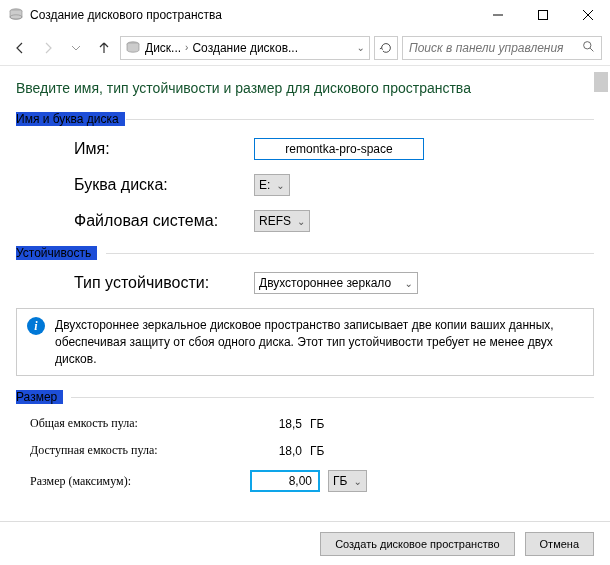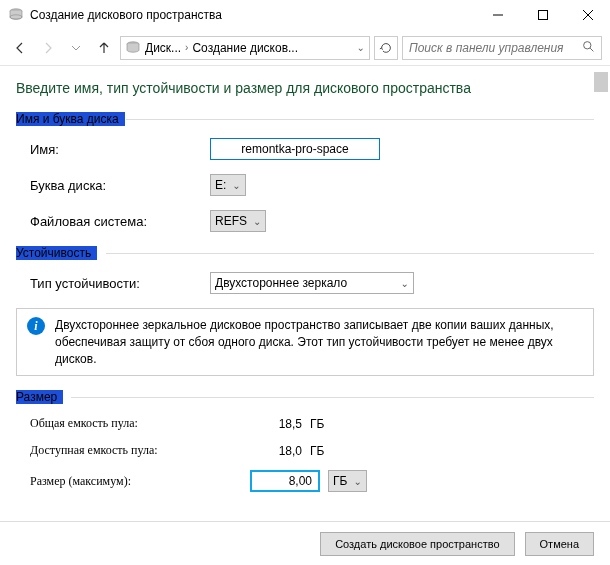"Имя:" .form-label { font-size: 13px -> 16px; margin-left: none -> 44px }
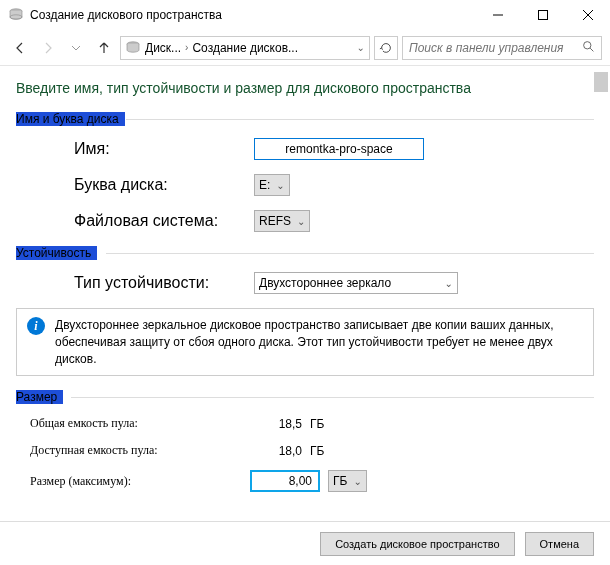"Двухстороннее зеркало" .sel-wide { width: 204px -> 164px }
